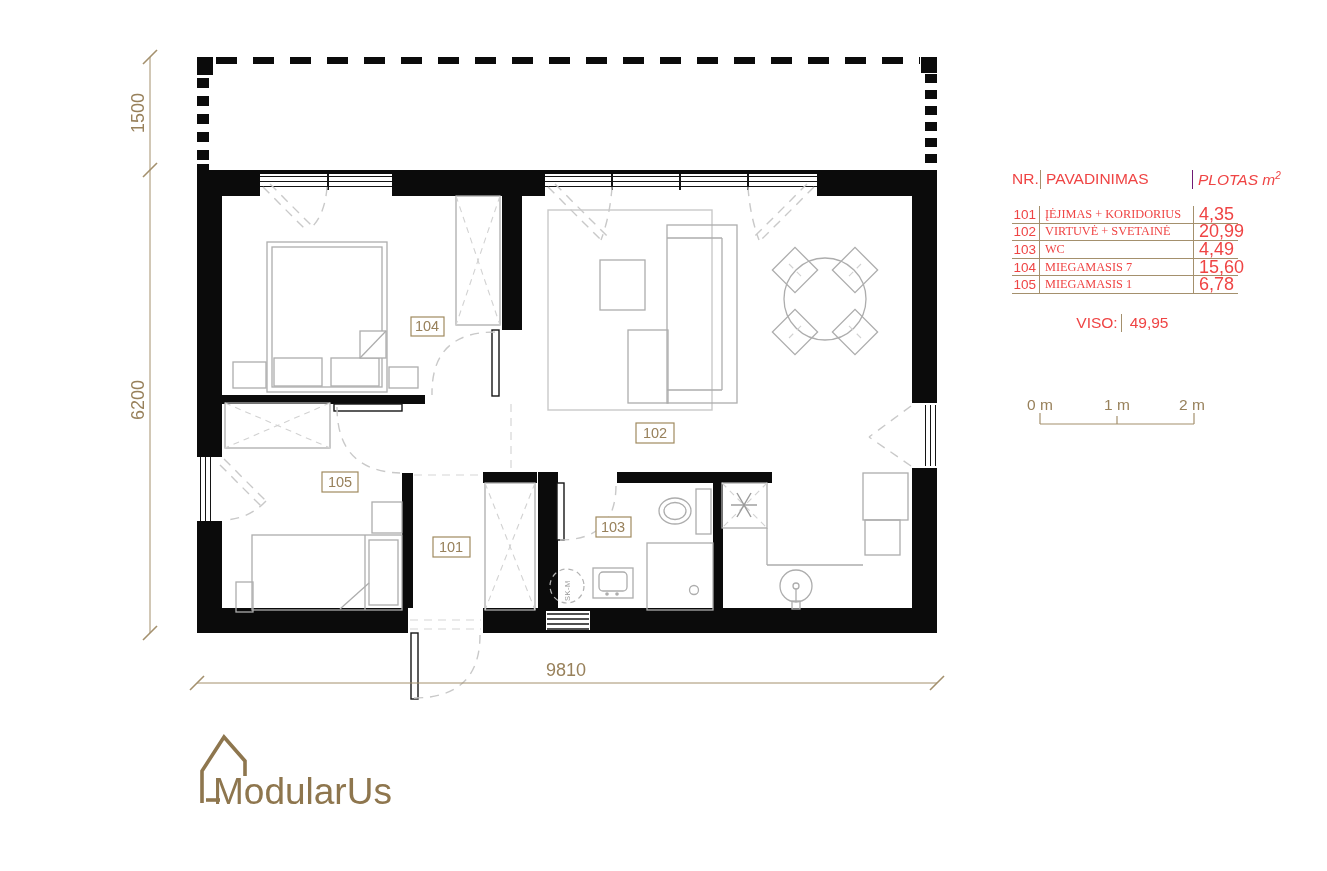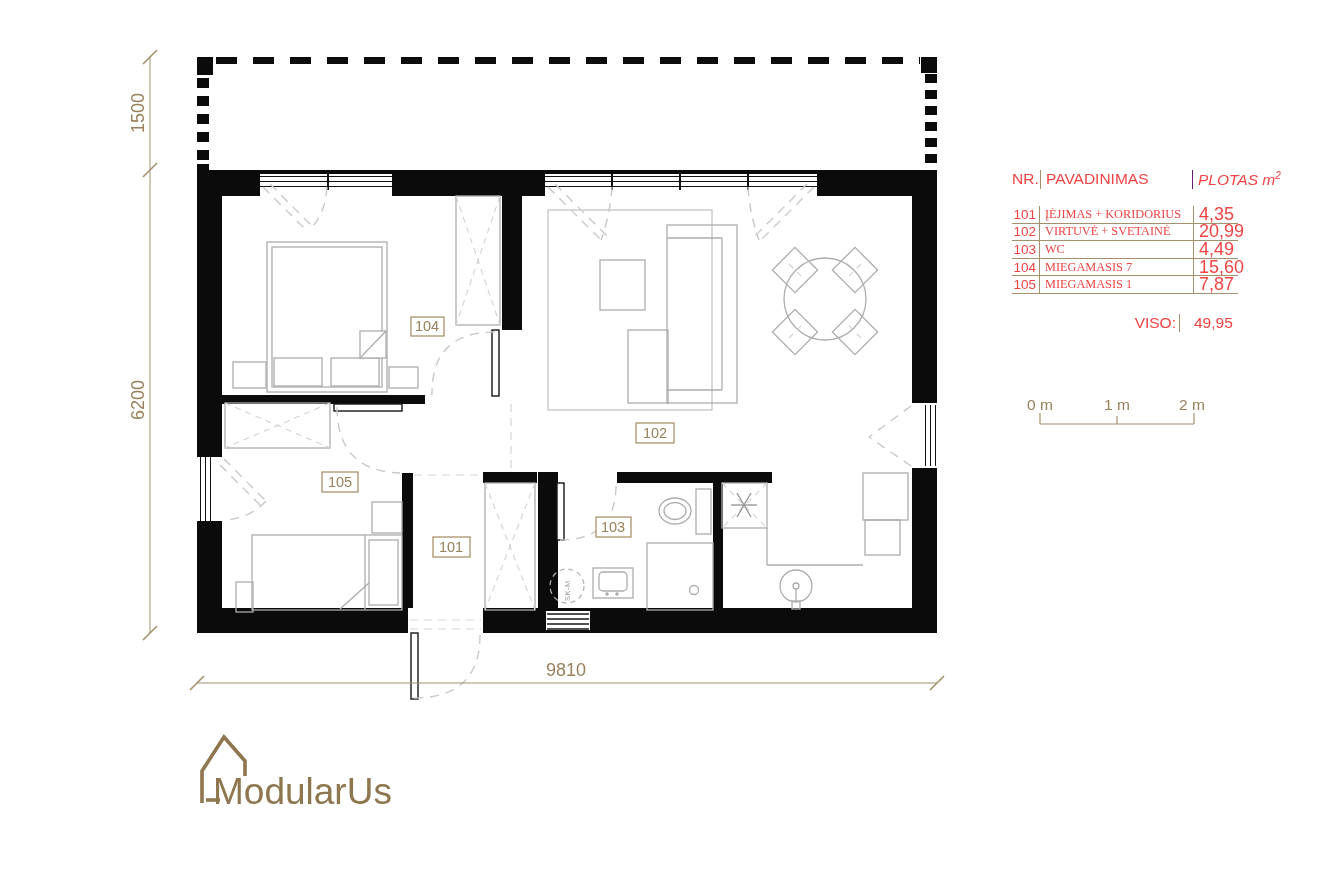"7,87" span.c-area { text: 7,87 -> 6,78 }
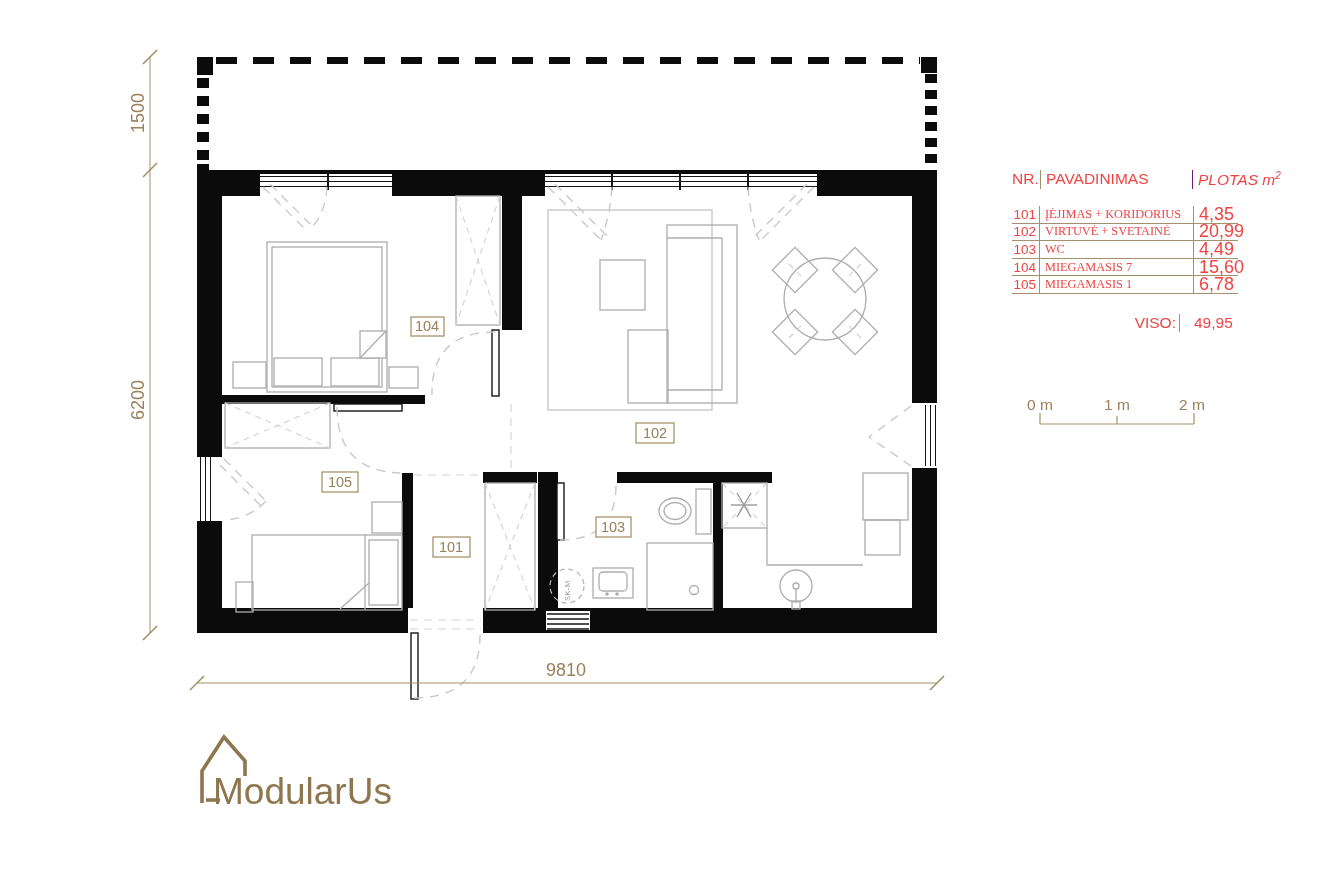"VISO:" .at-total { justify-content: flex-end -> center }
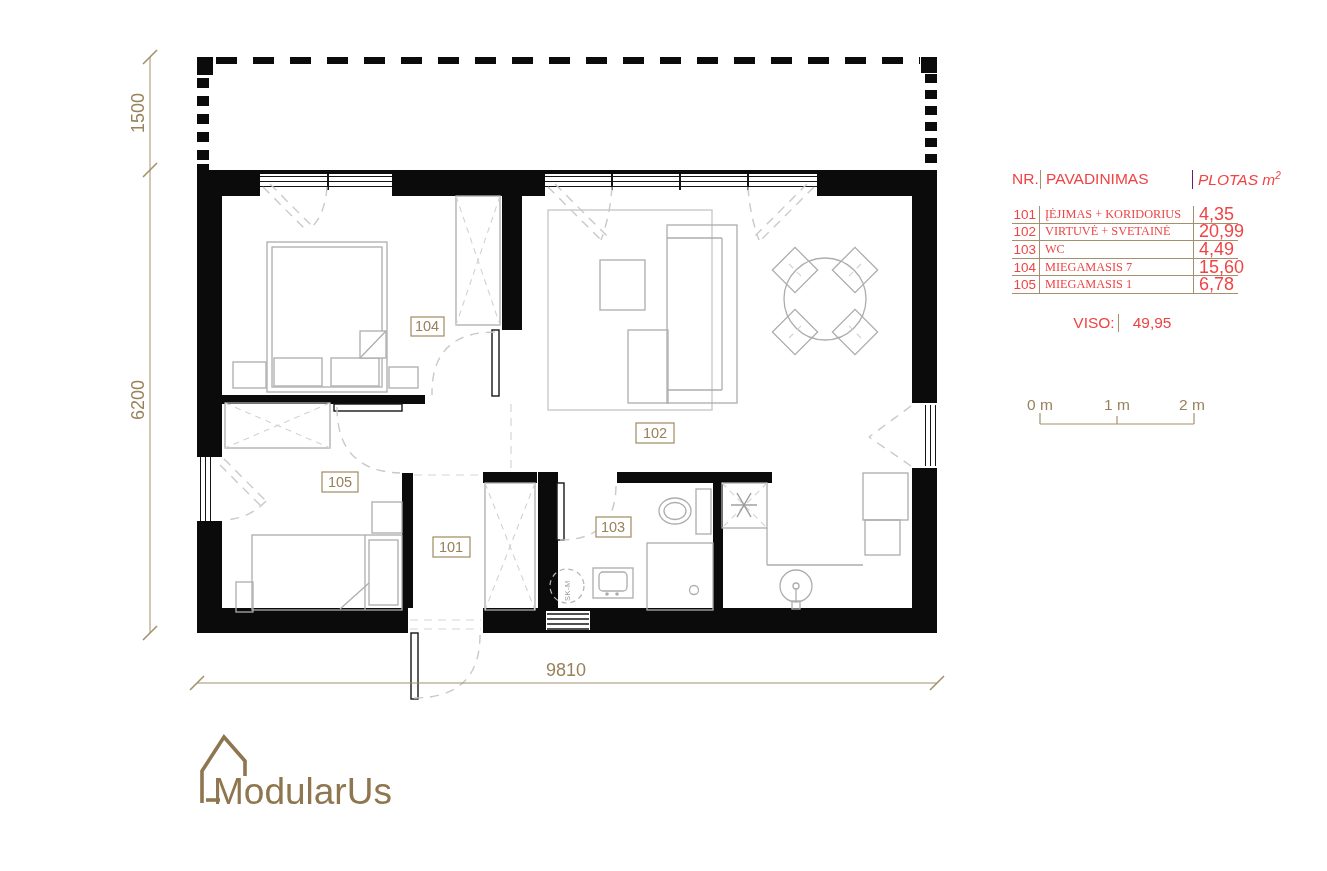"49,95" .t-value { padding-left: 14px -> 8px }
